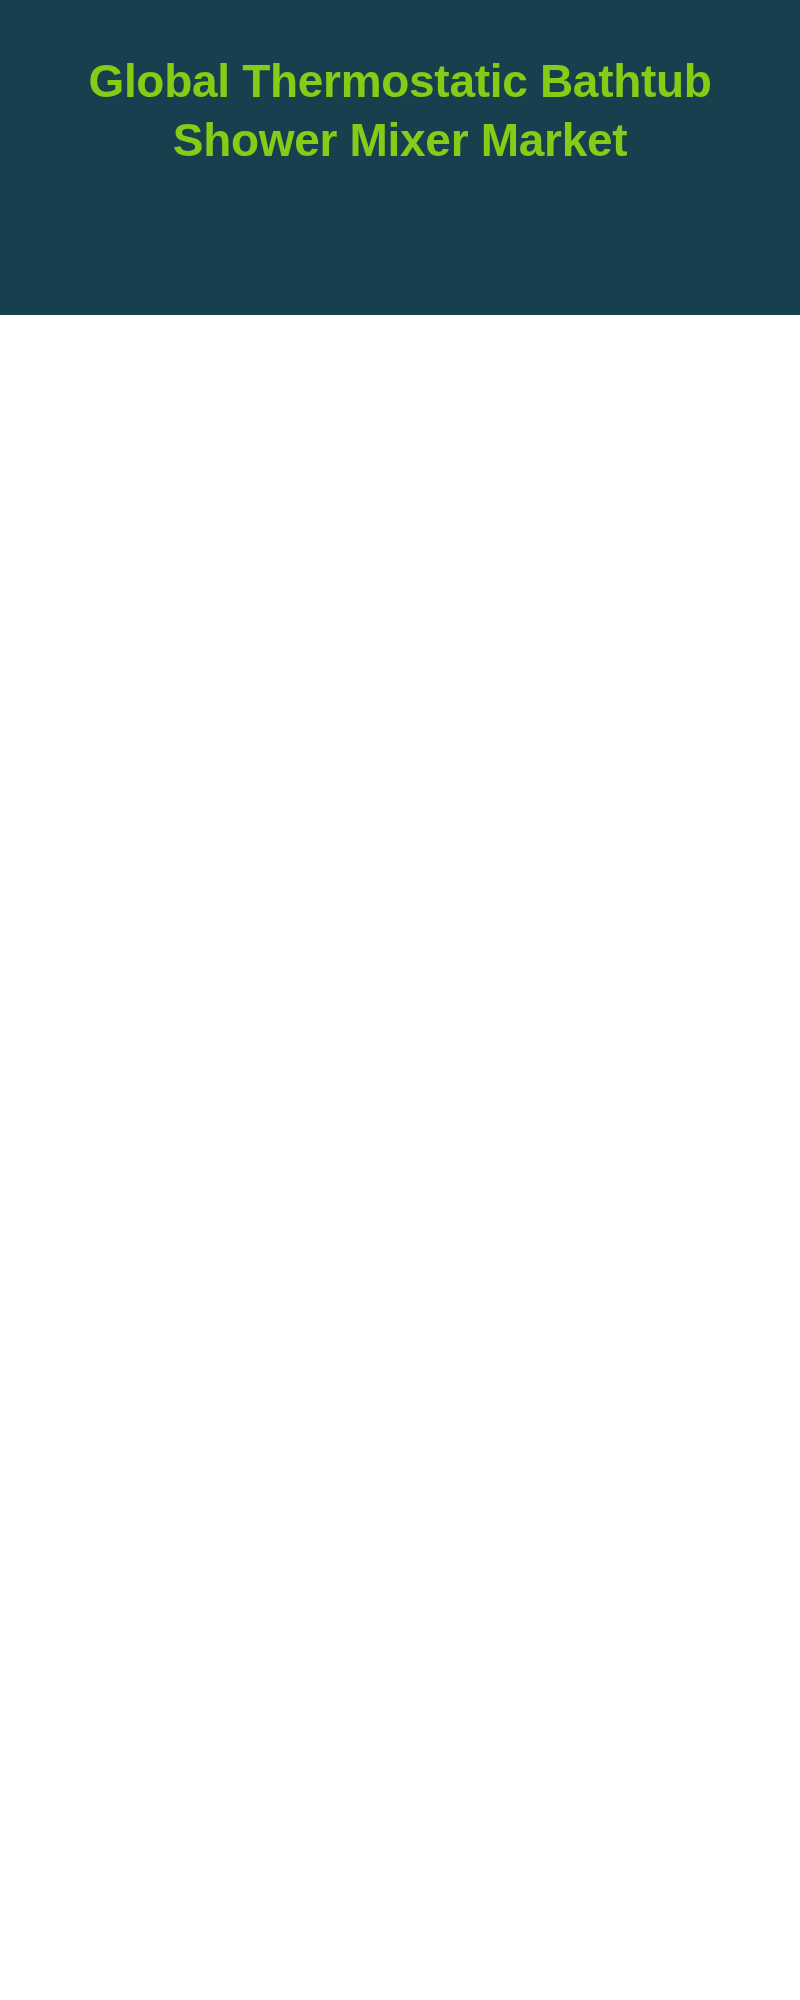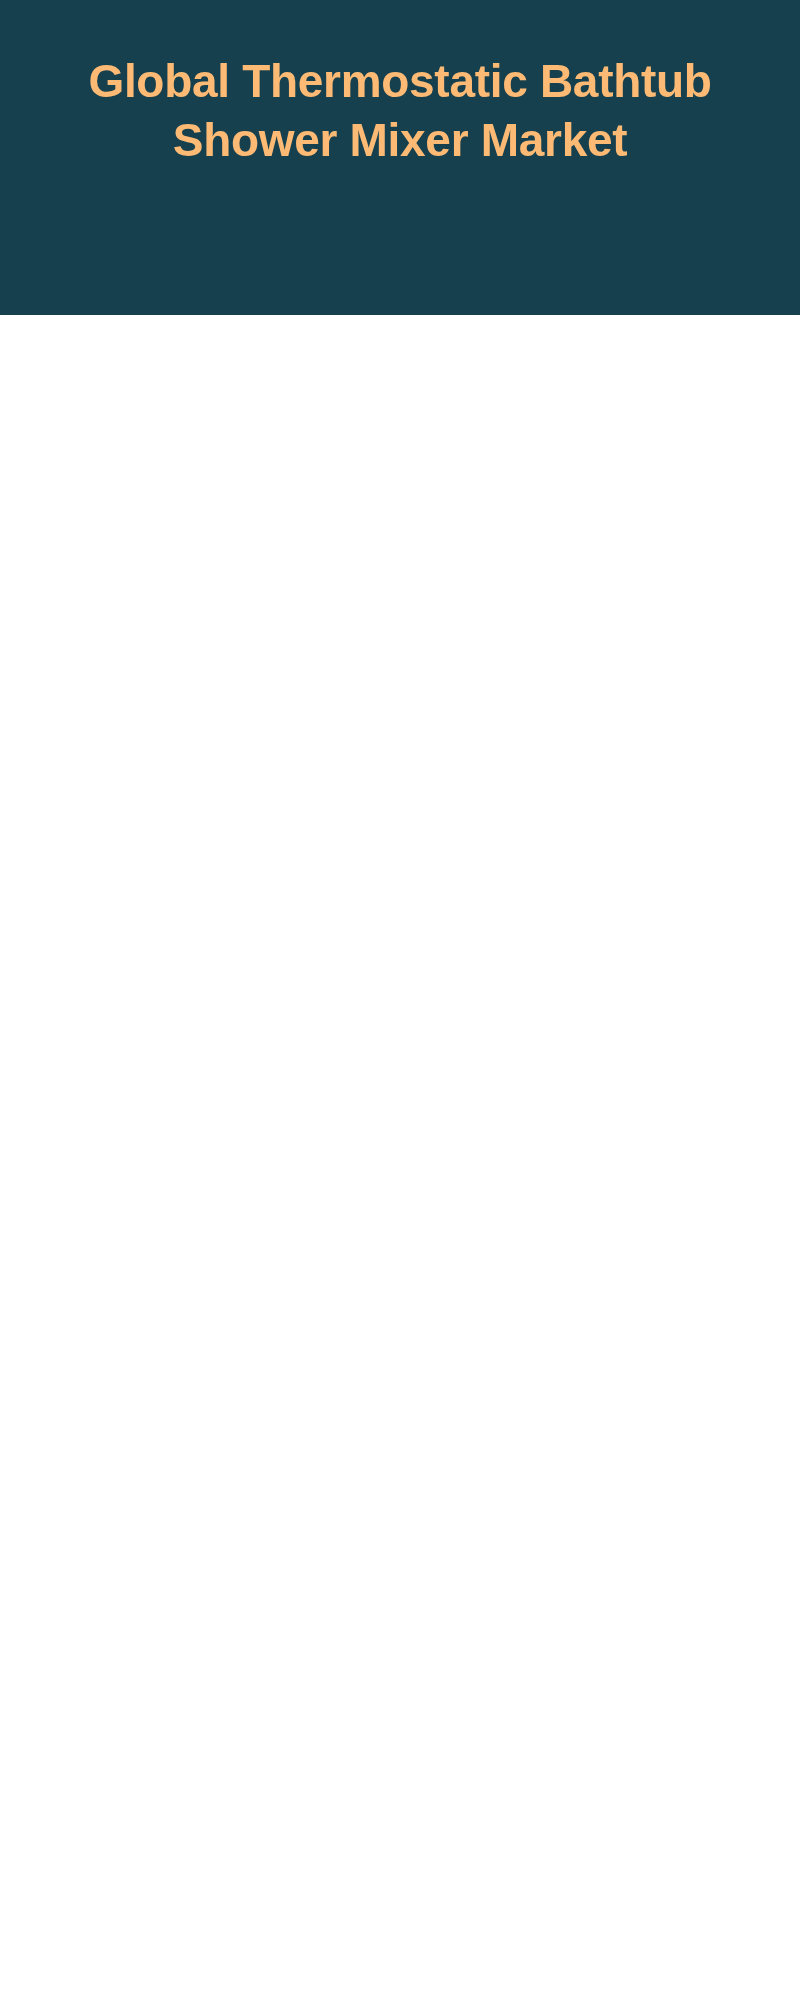"Global Thermostatic Bathtub Shower Mixer" .header-title { color: #fdba74 -> #84cc16 }
